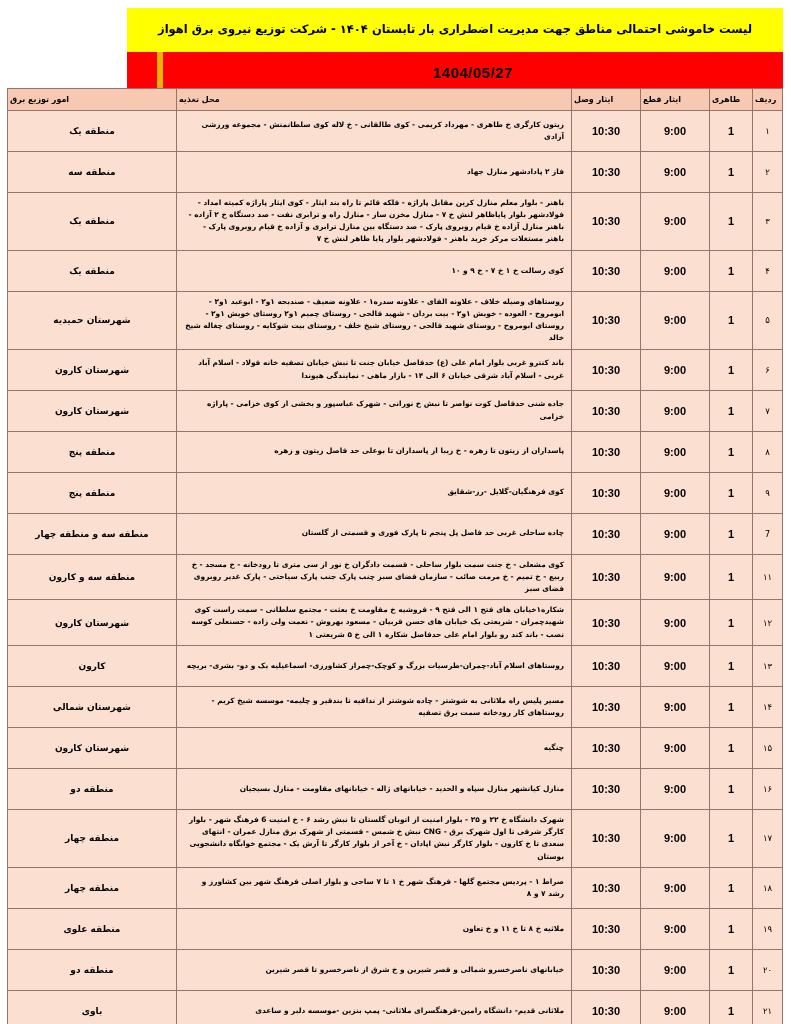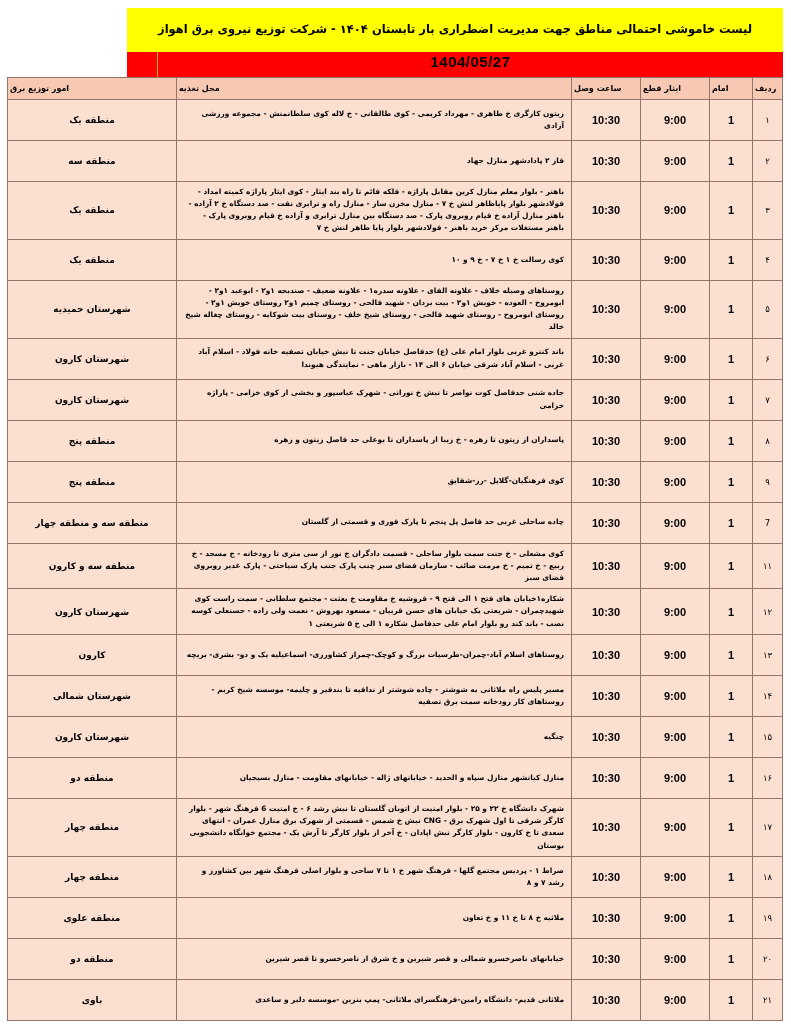"1404/05/27" .date-banner { border-left: 1px solid #eab308 -> 6px solid #eab308; padding: 1px 0 7px 0 -> 12px 0 7px 0 }
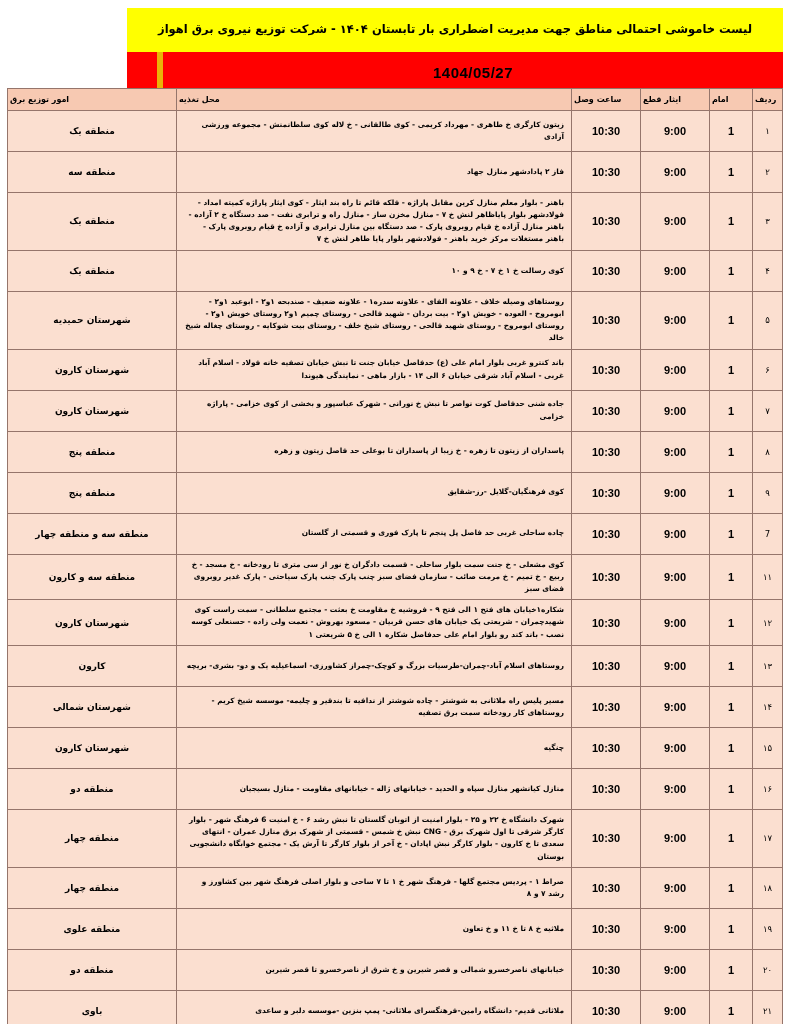"ساعت وصل" th { text: ساعت -> ایثار }
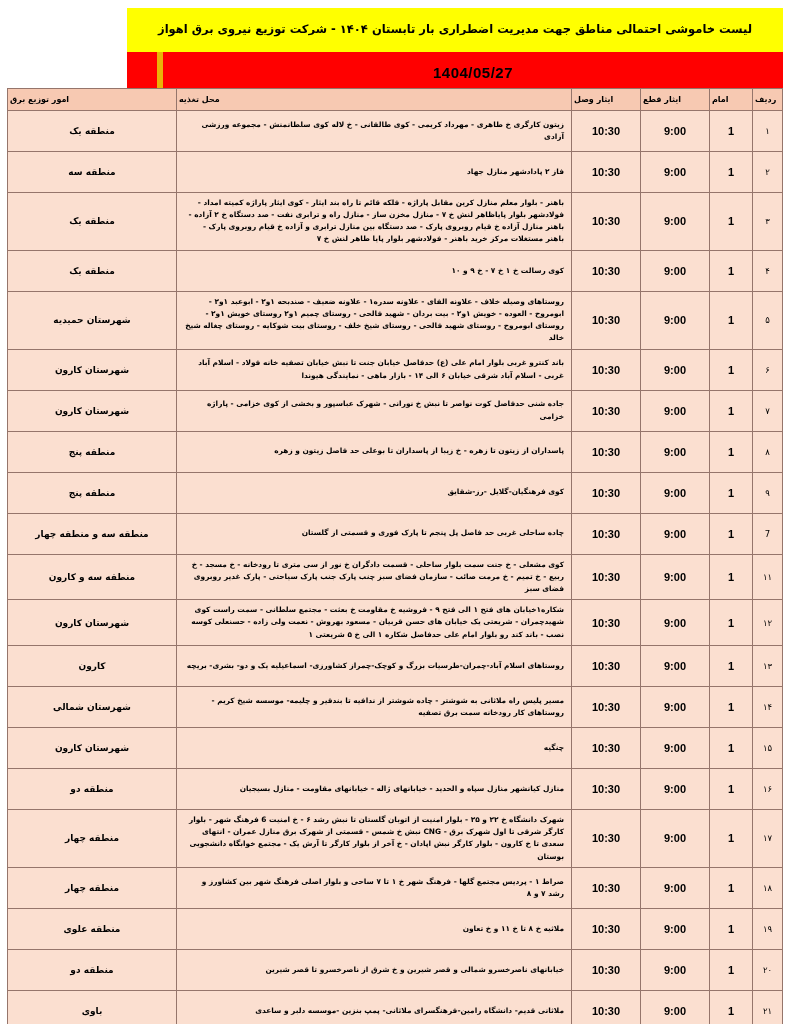"امام" th { text: امام -> طاهری }
